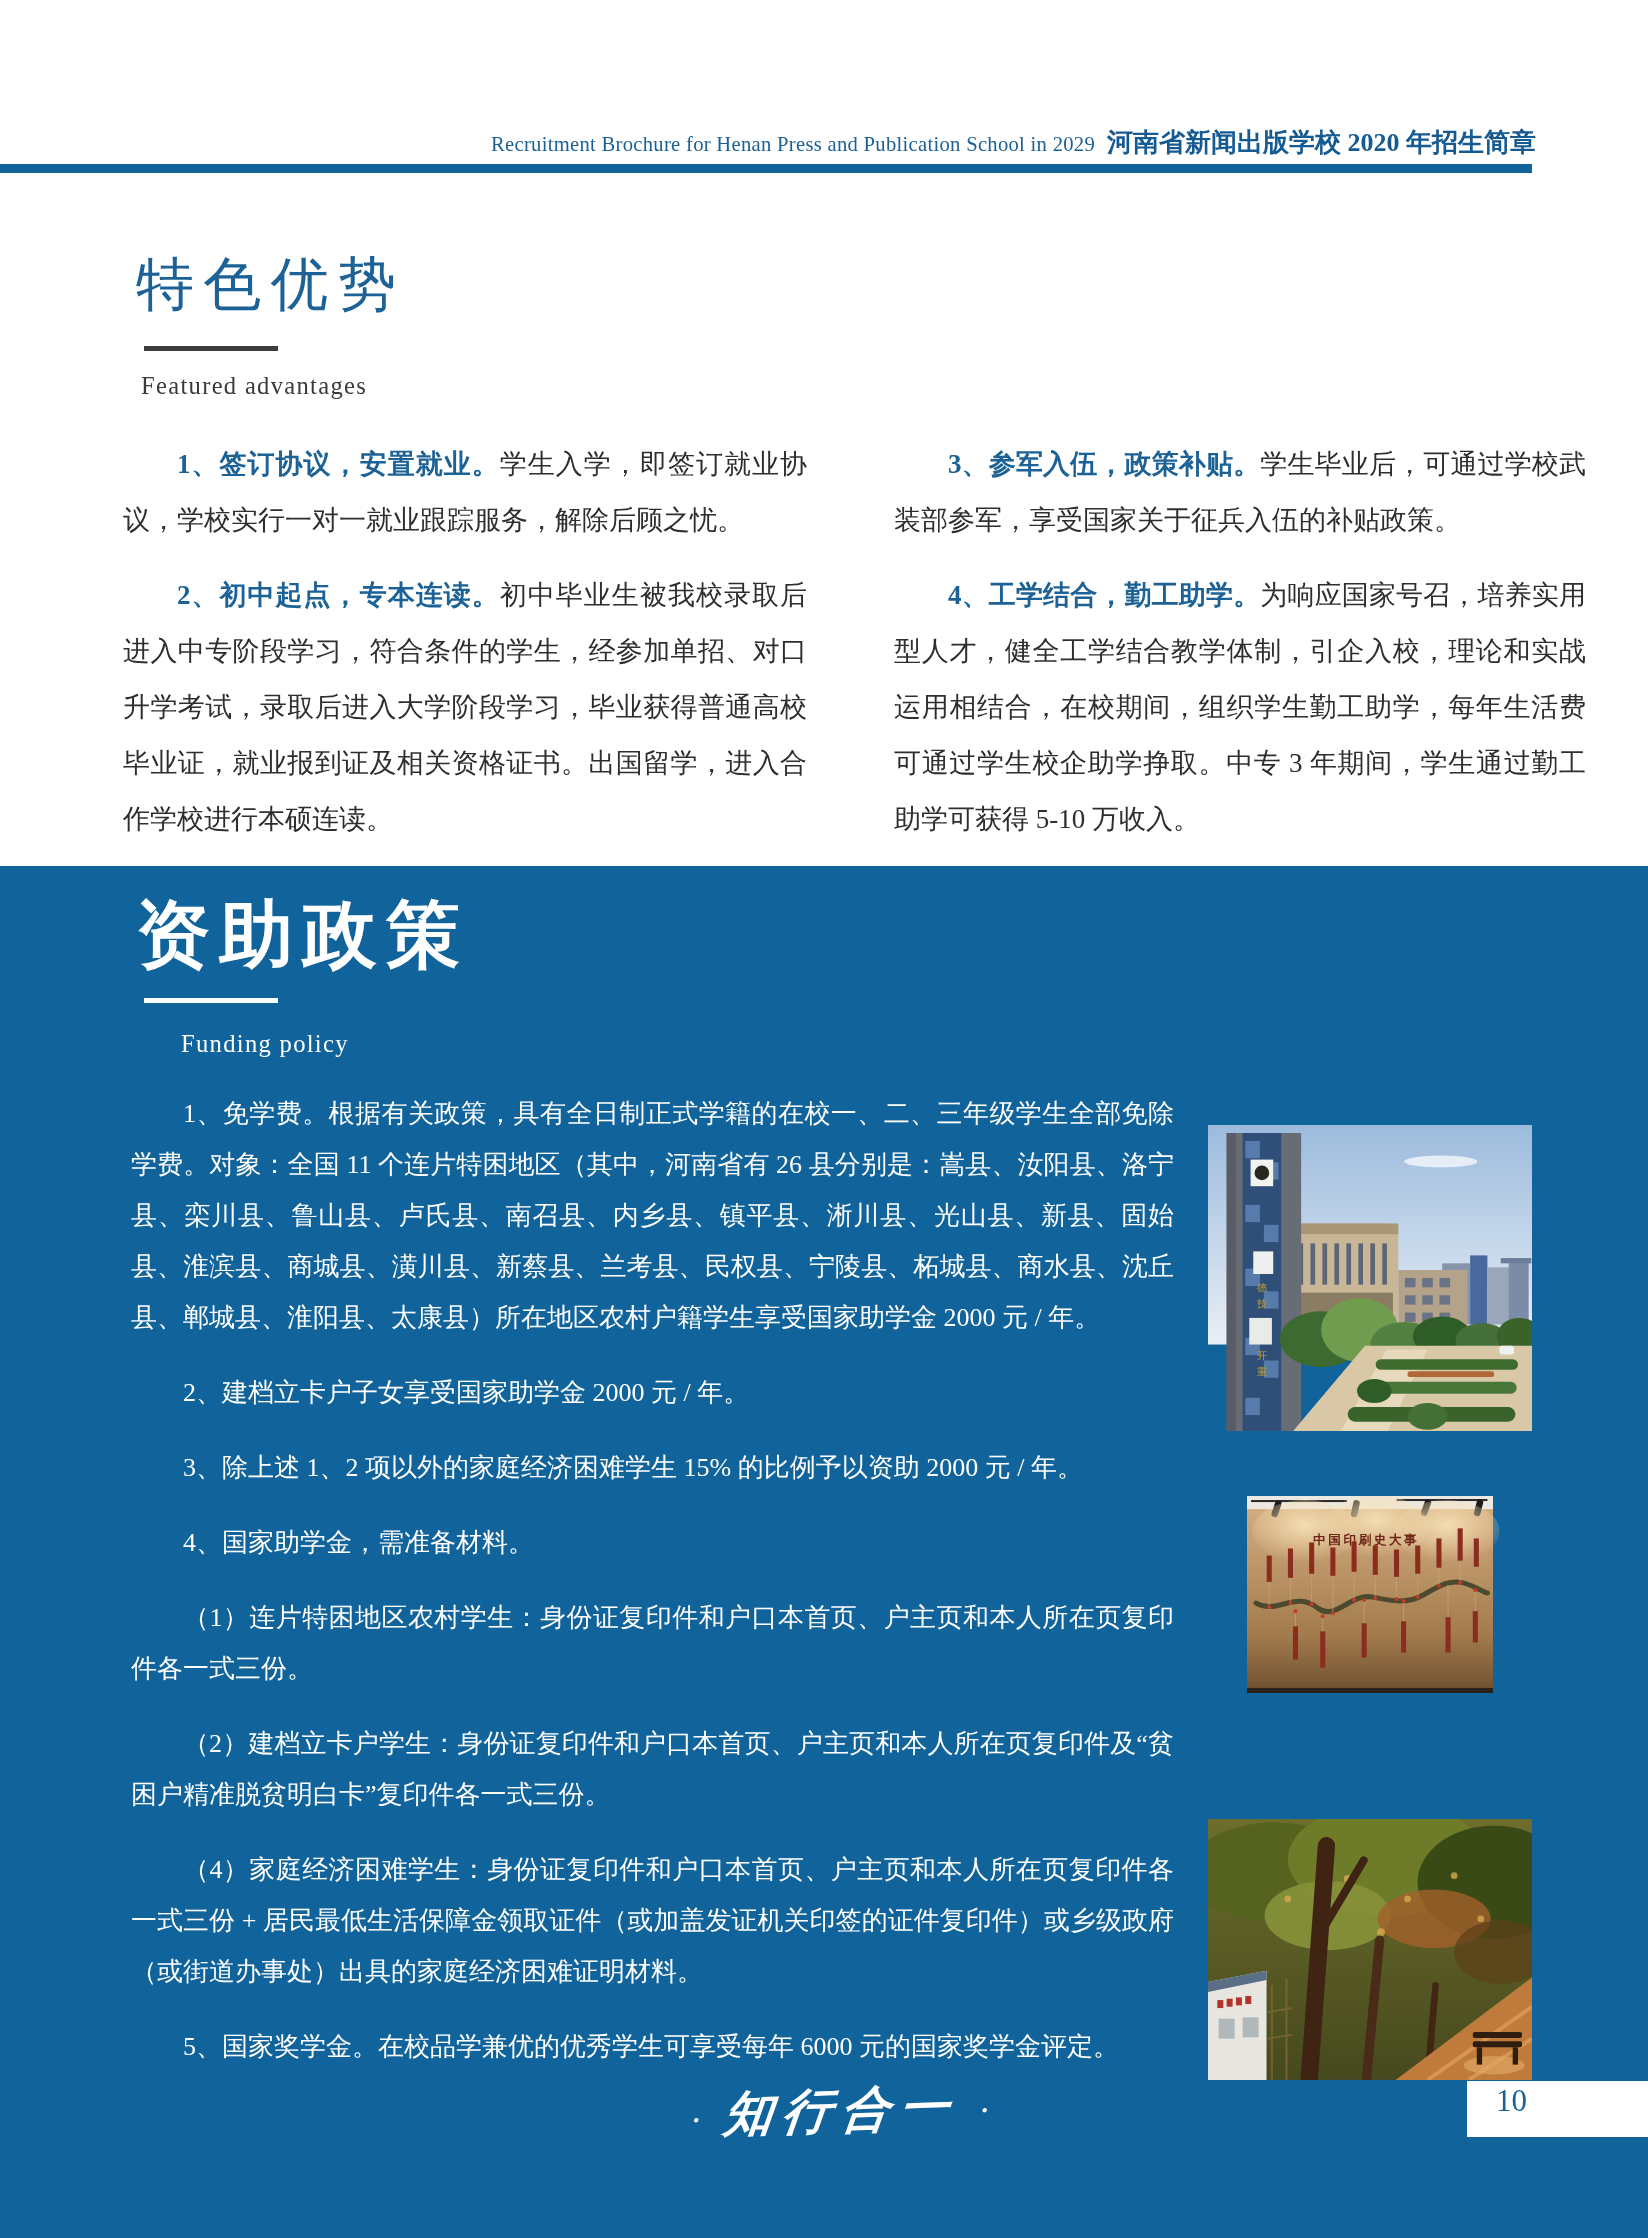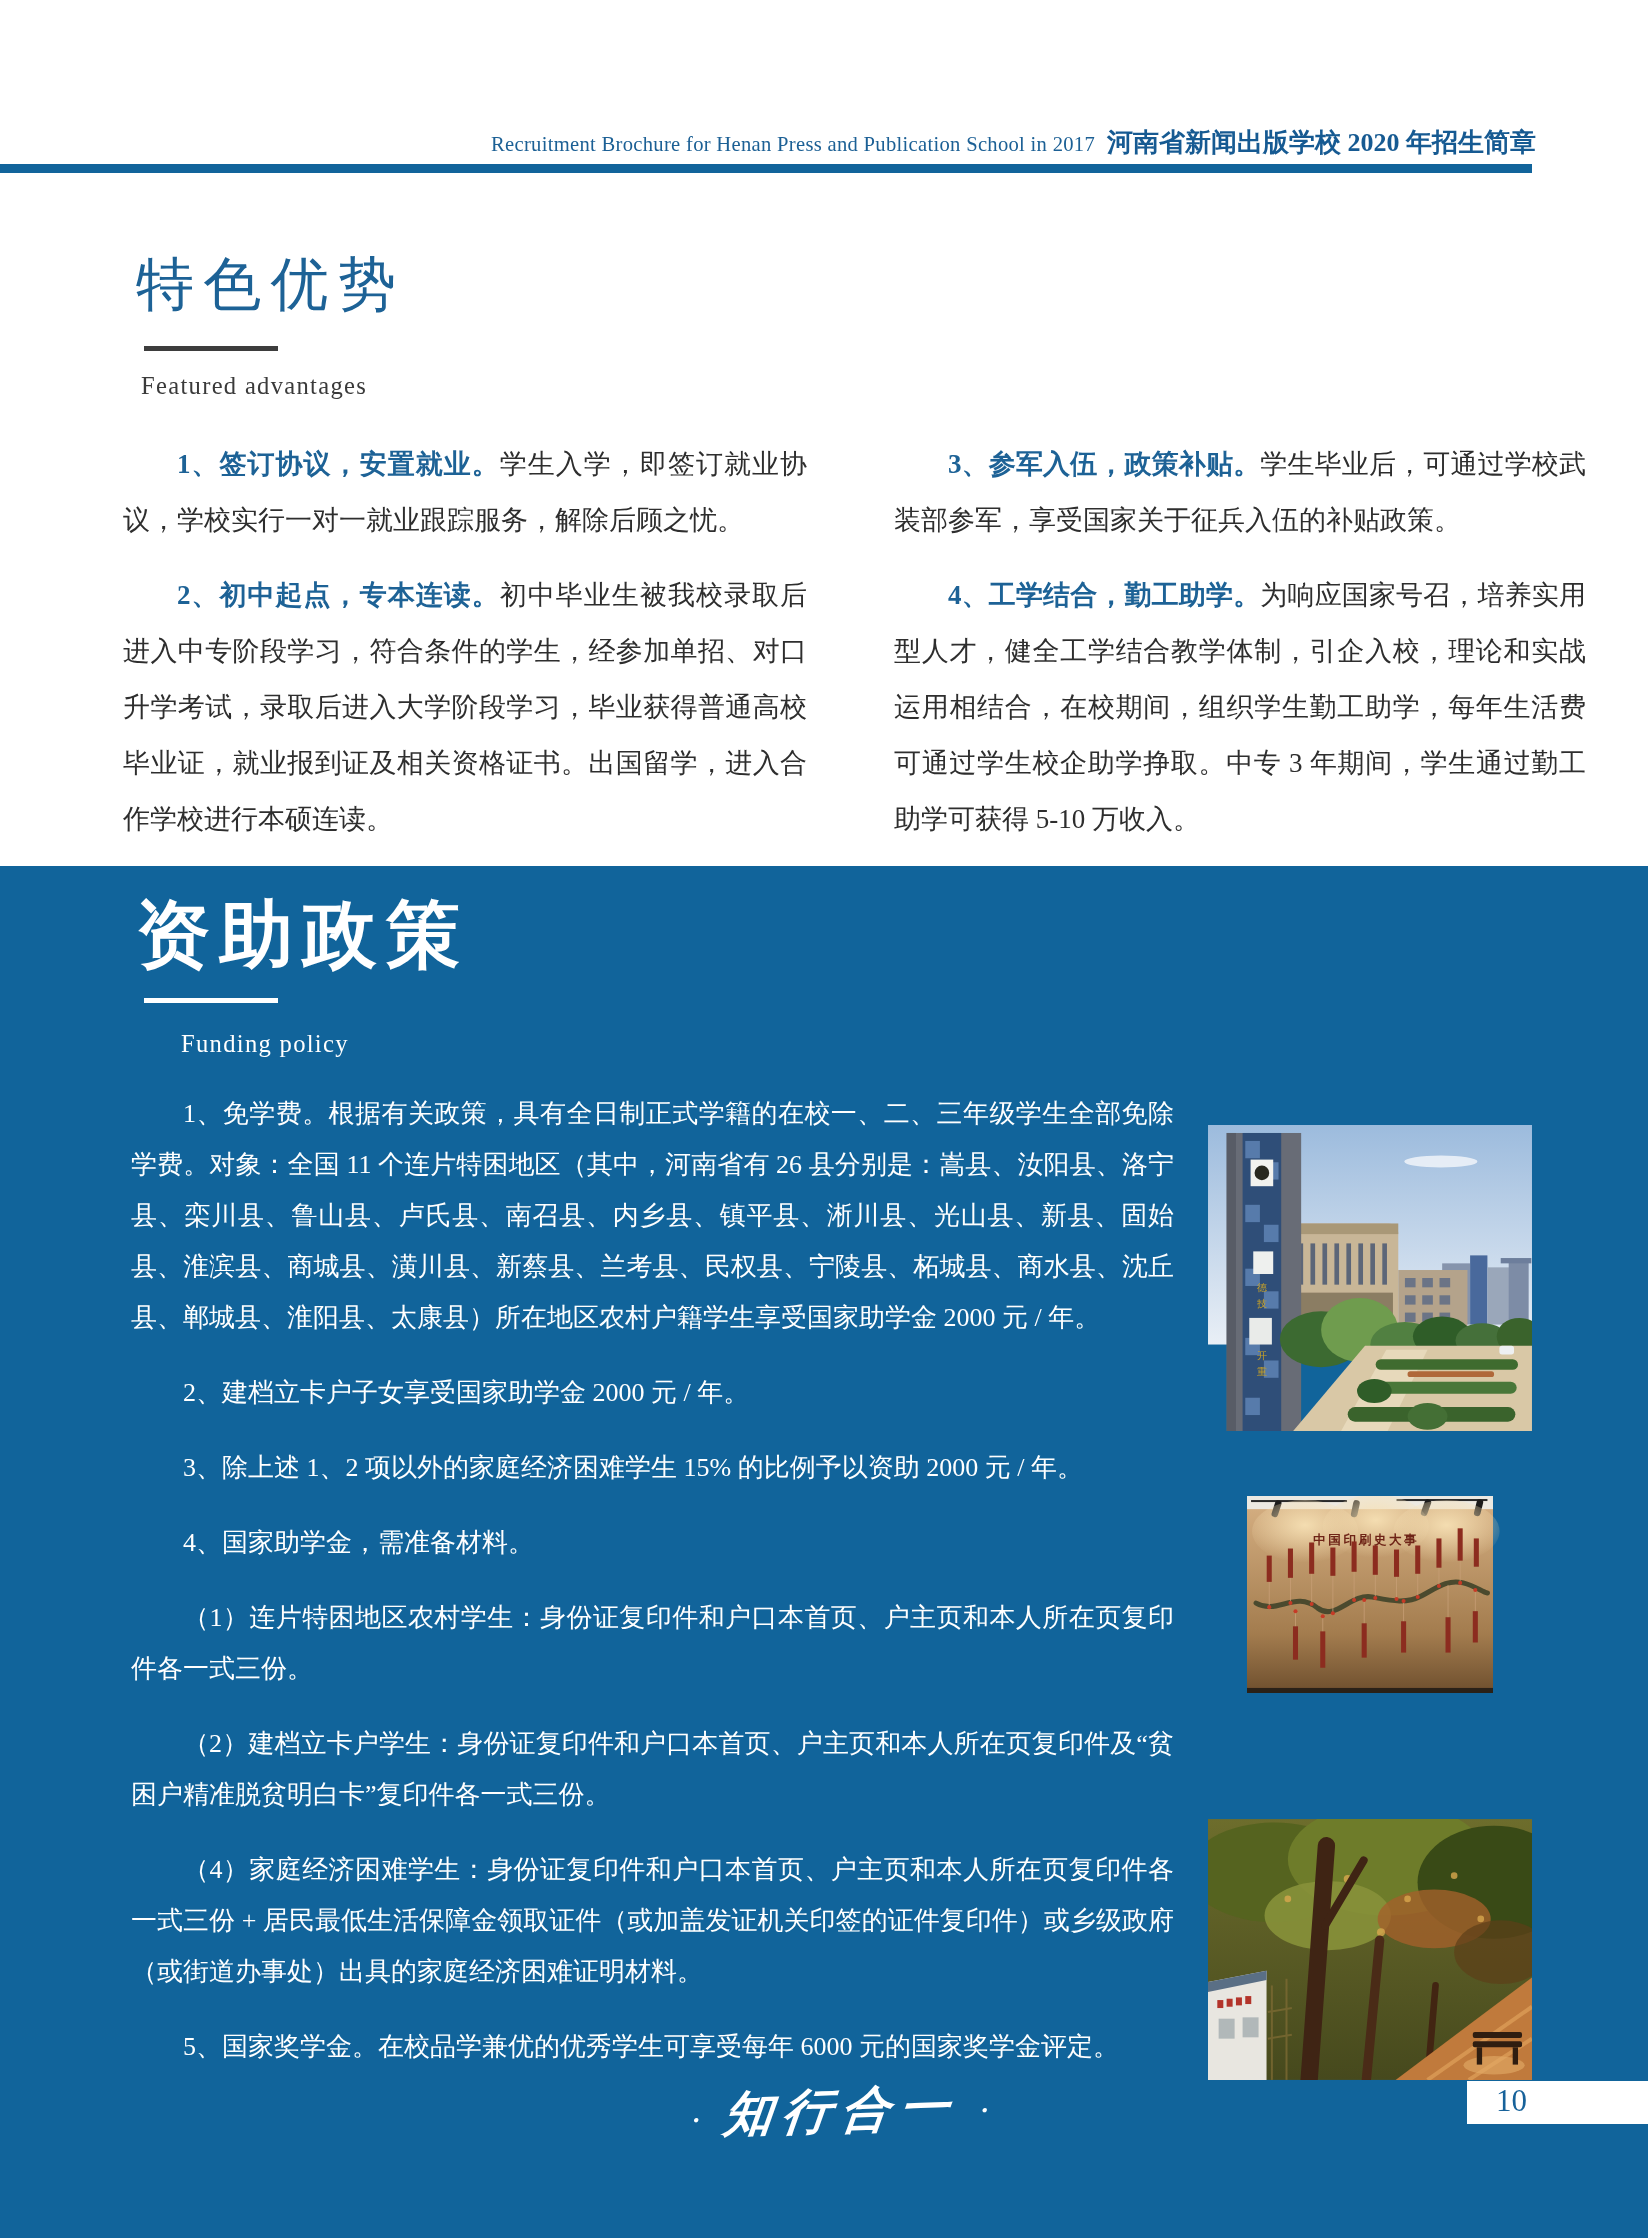"Recruitment Brochure for Henan Press" span.hdr-en { text: 2017 -> 2029 }
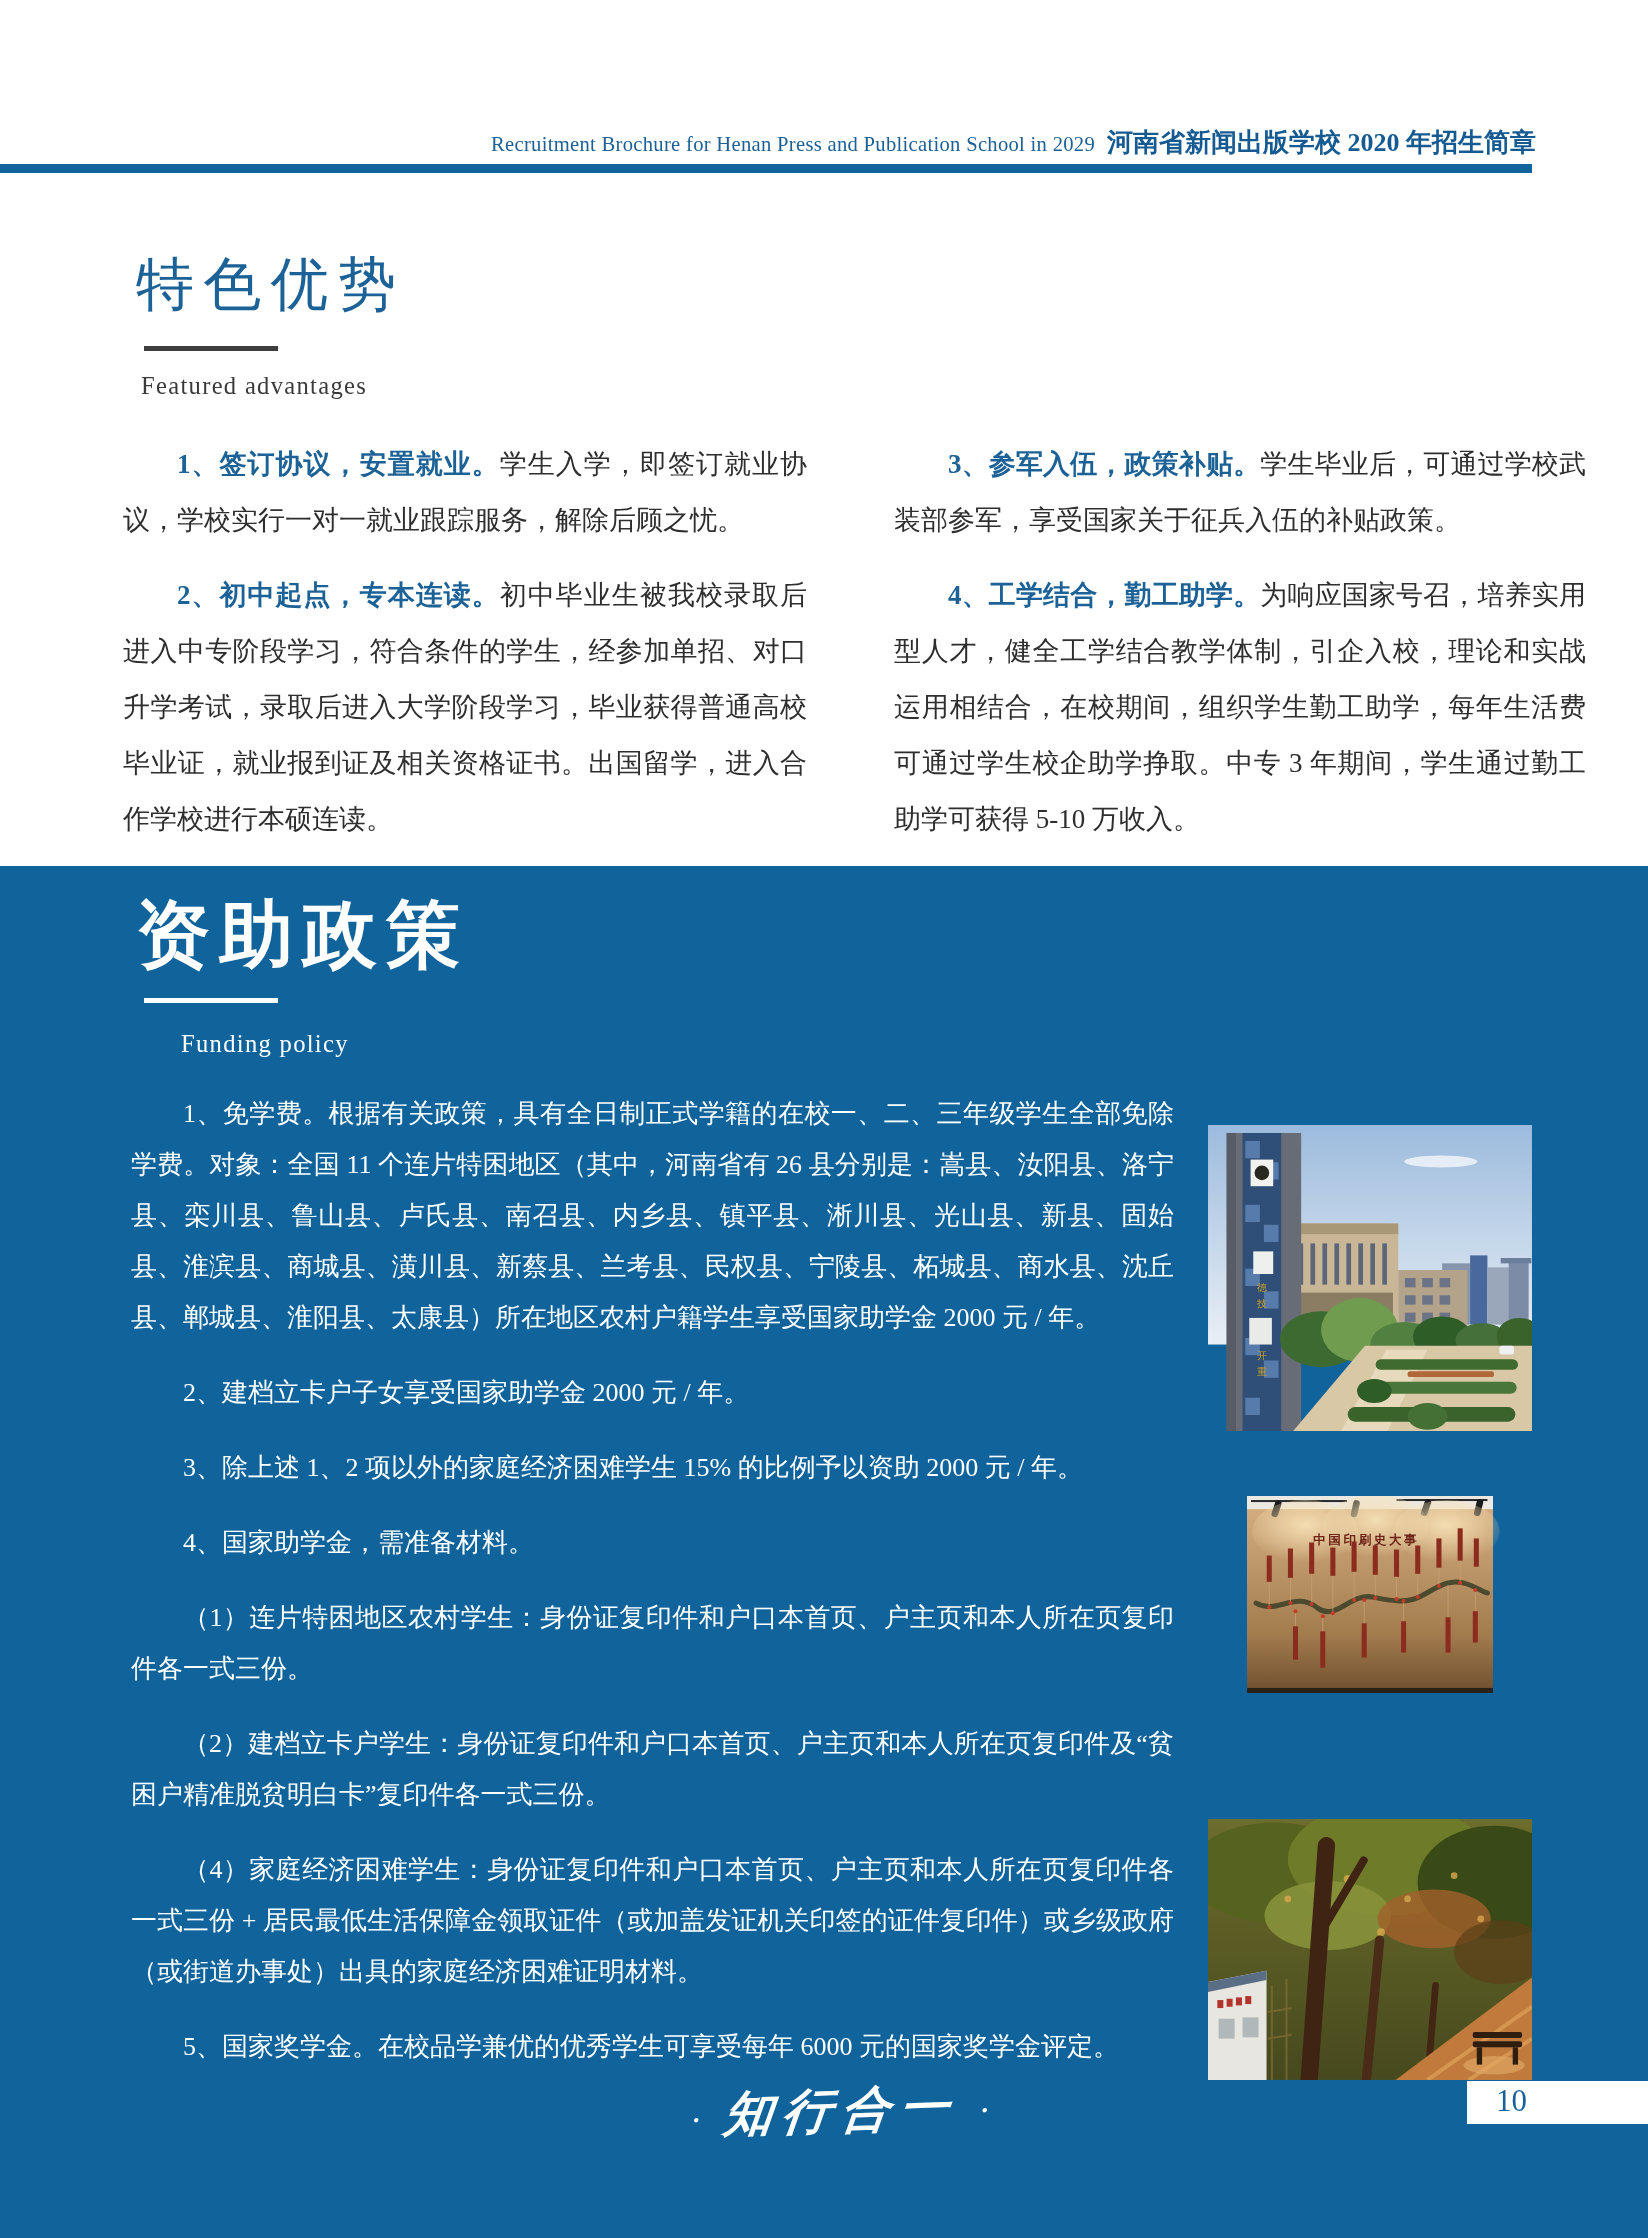"10" .pagenum-box { height: 43px -> 56px }
